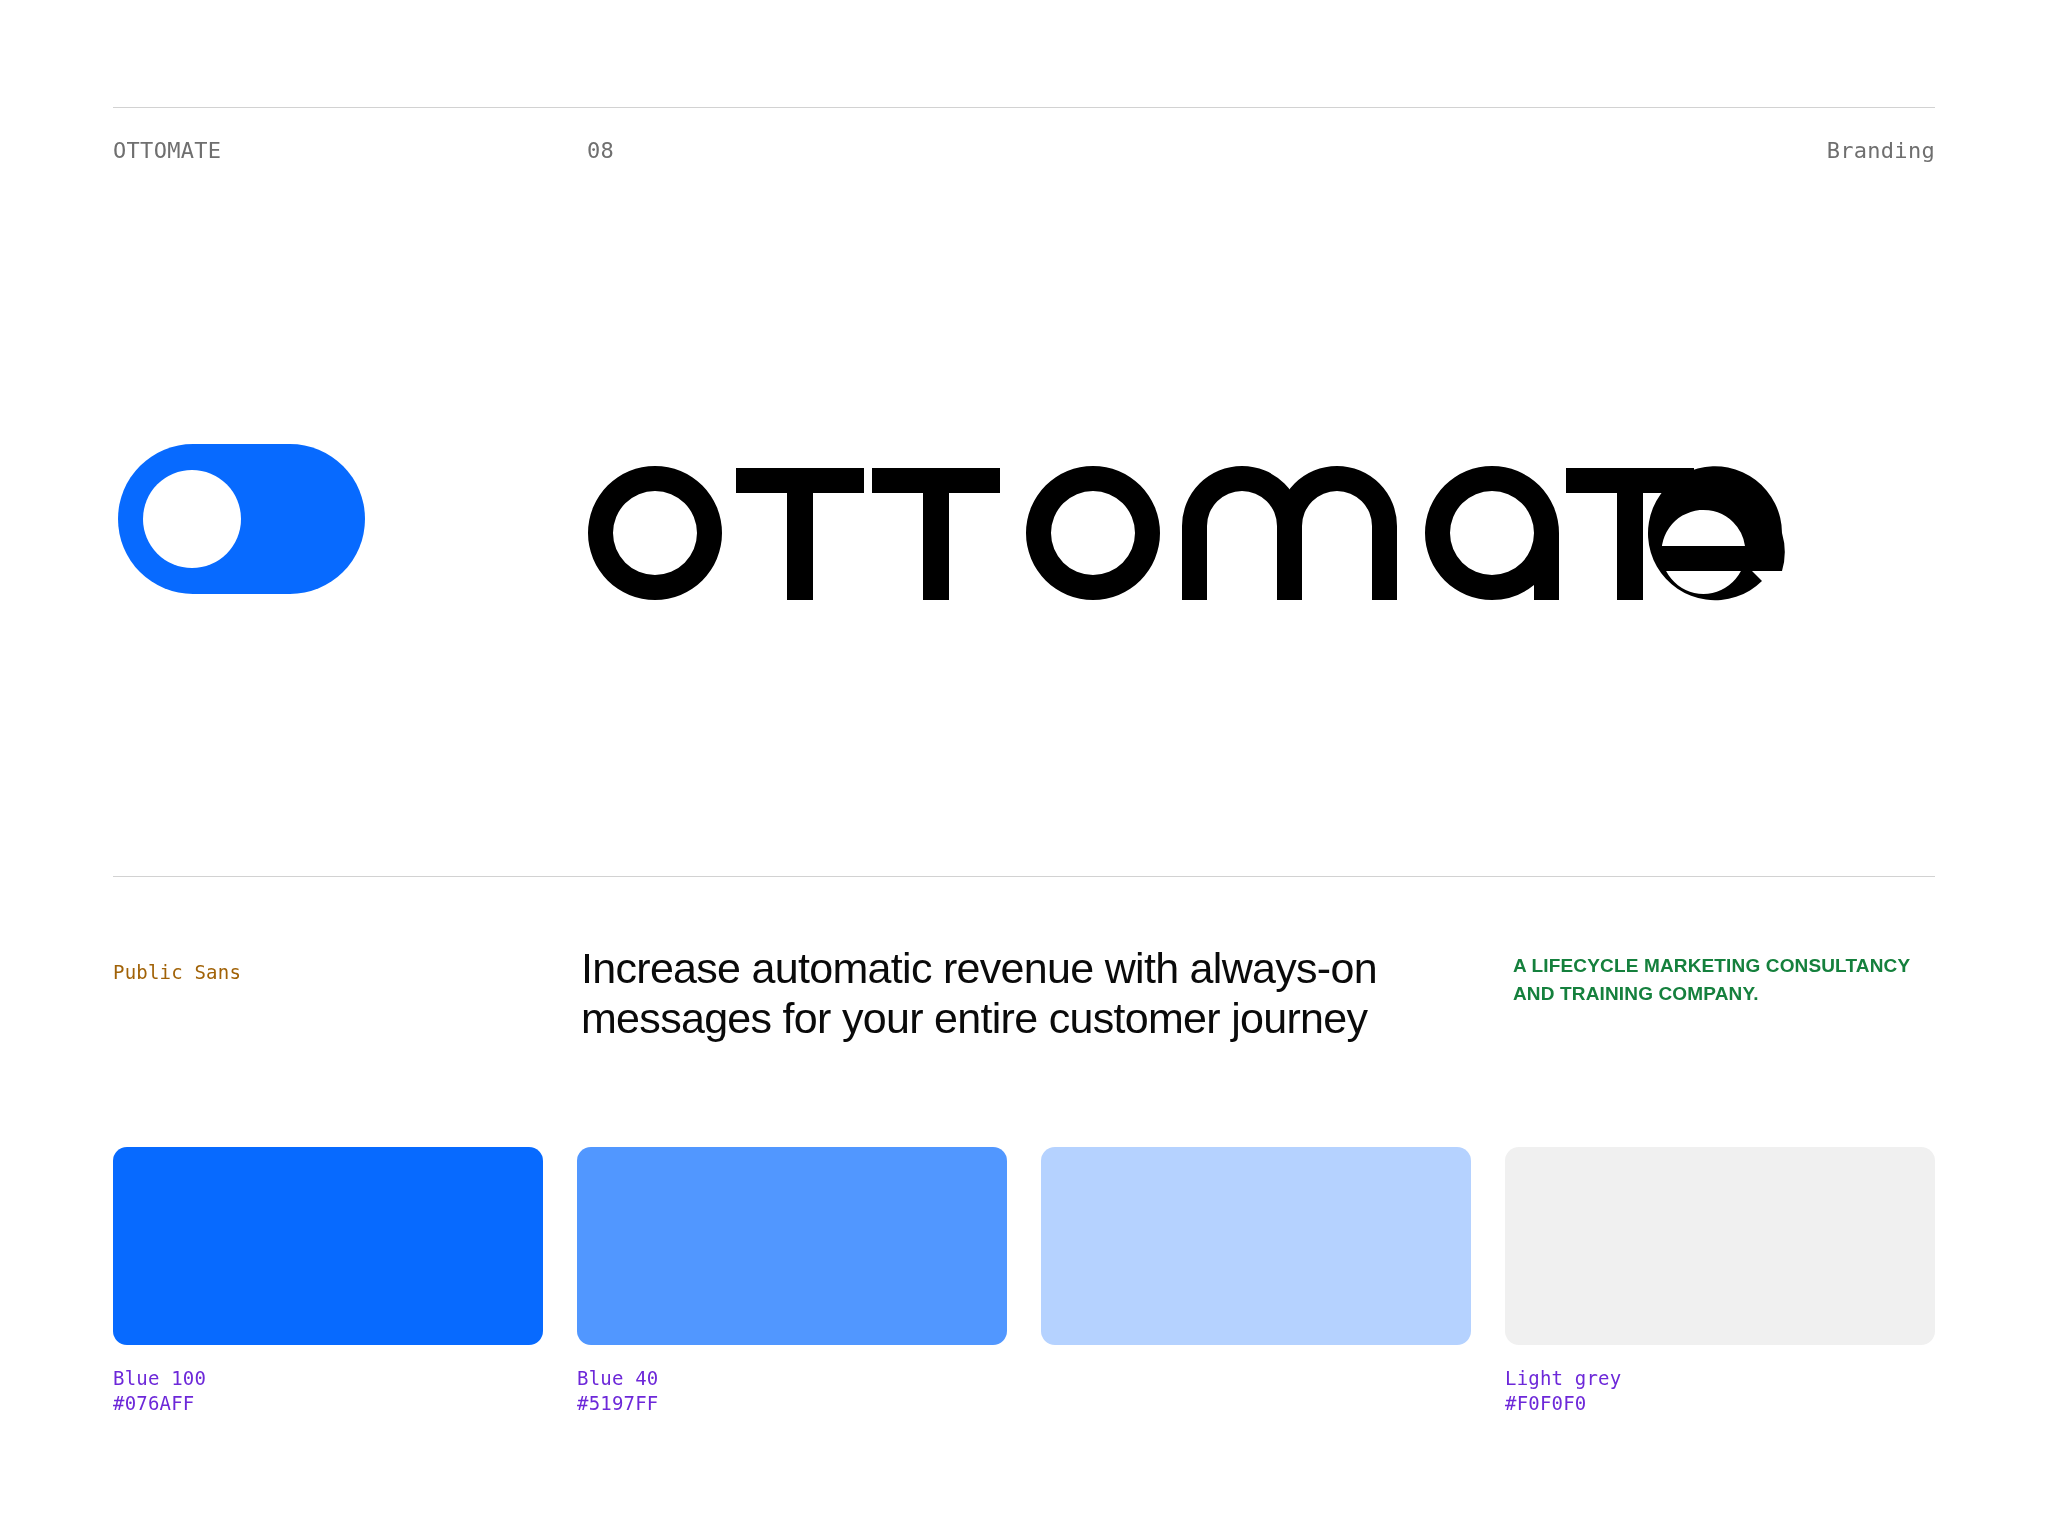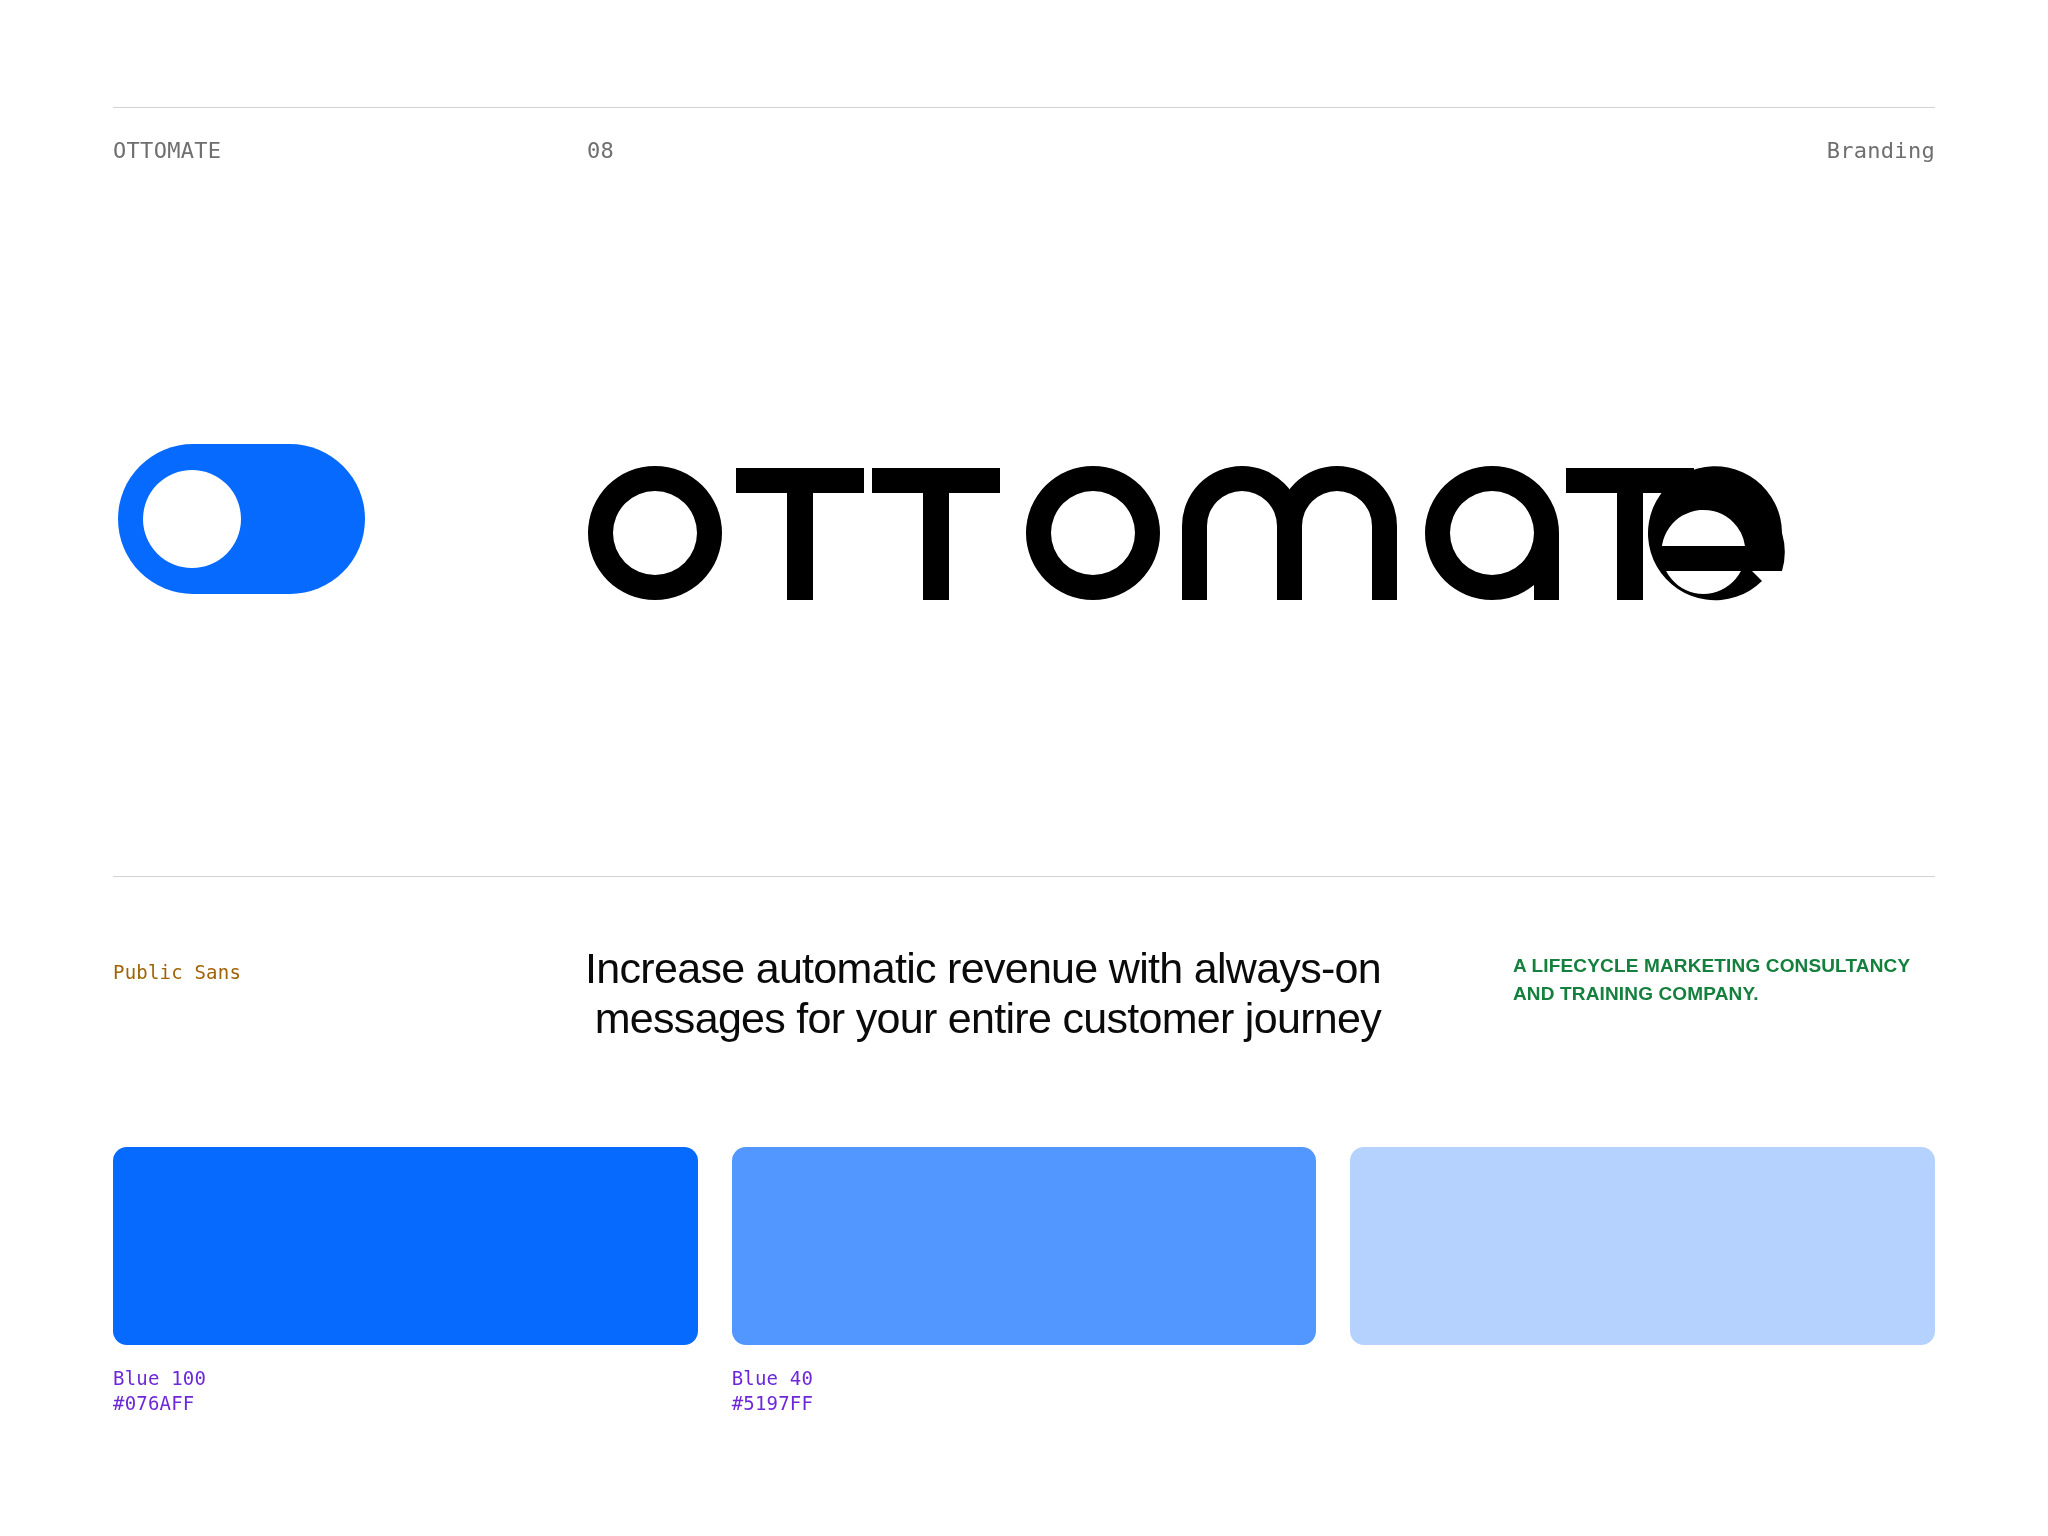"Increase automatic revenue with" .type-specimen { text-align: right -> none }
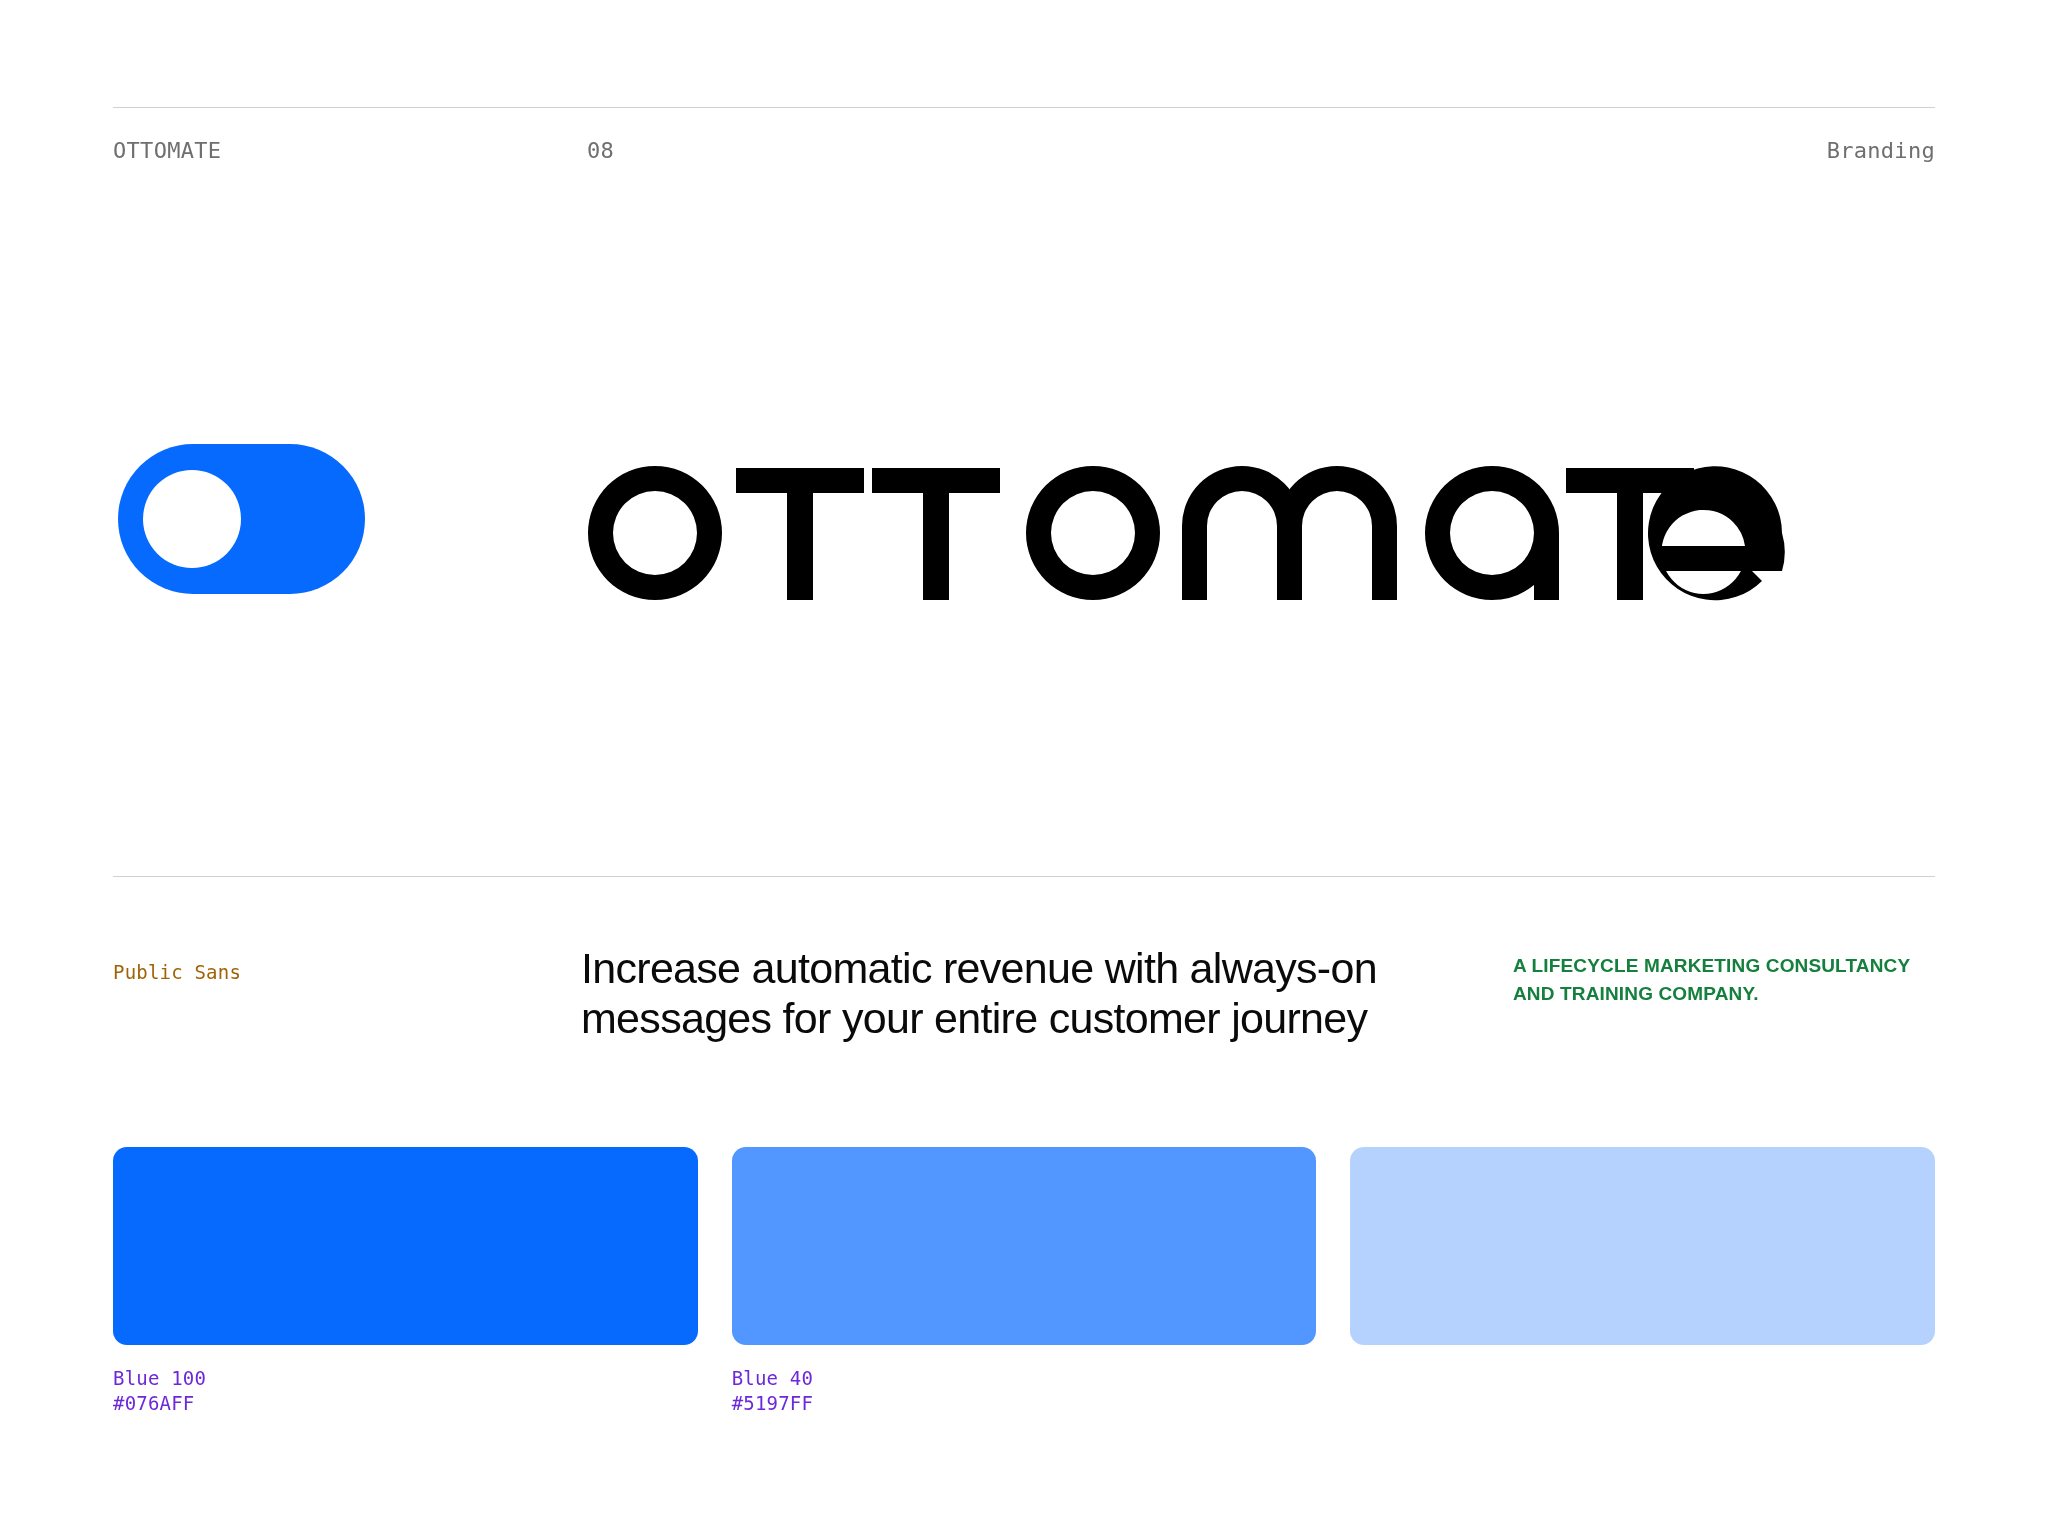"Light grey" div.swatch-cell { html: none -> <div> <div></div> <div> <span>Light grey</span> <span>#F0F0F0</span> </div> </div> }
